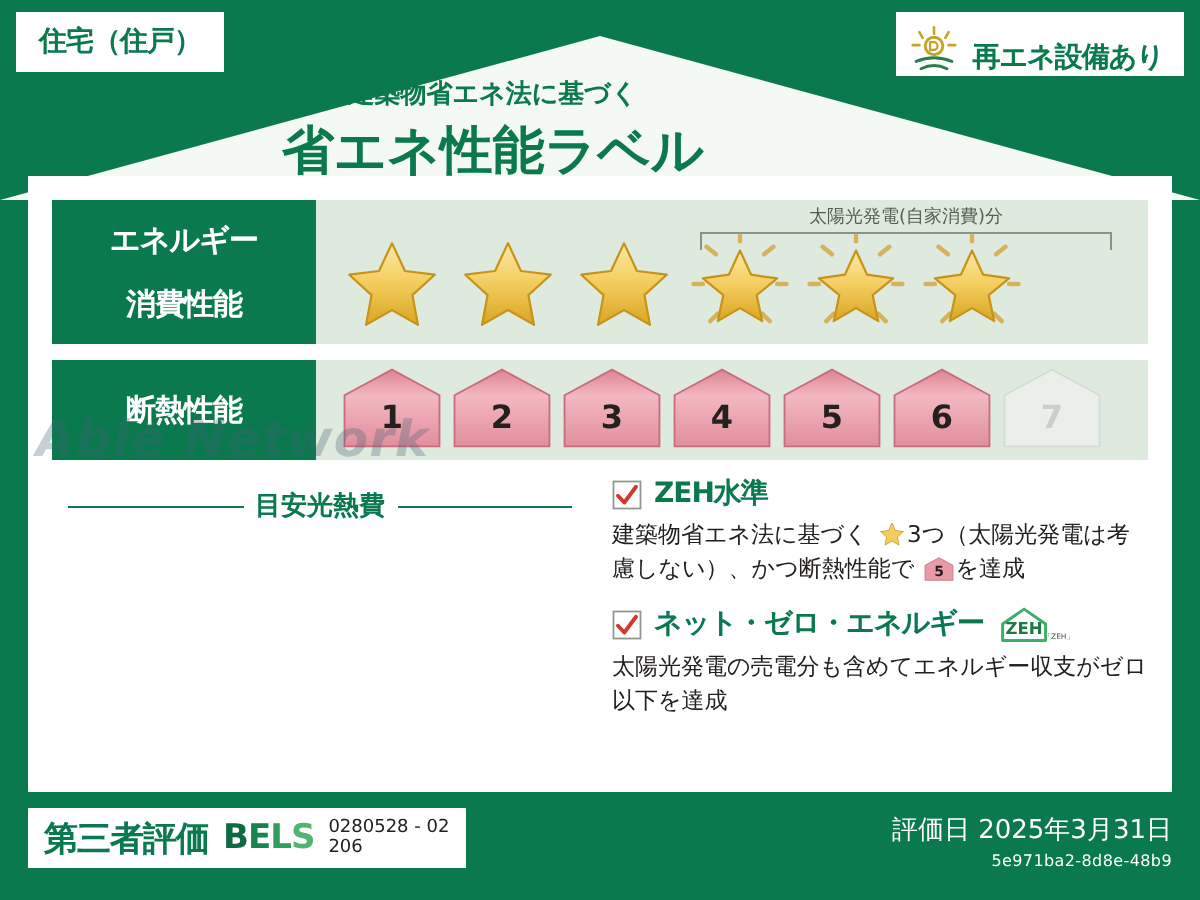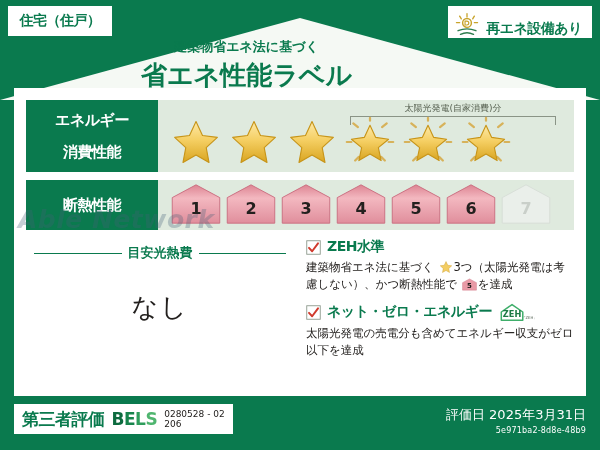"なし" div.cost-value { html: <div>なし</div> -> none }
